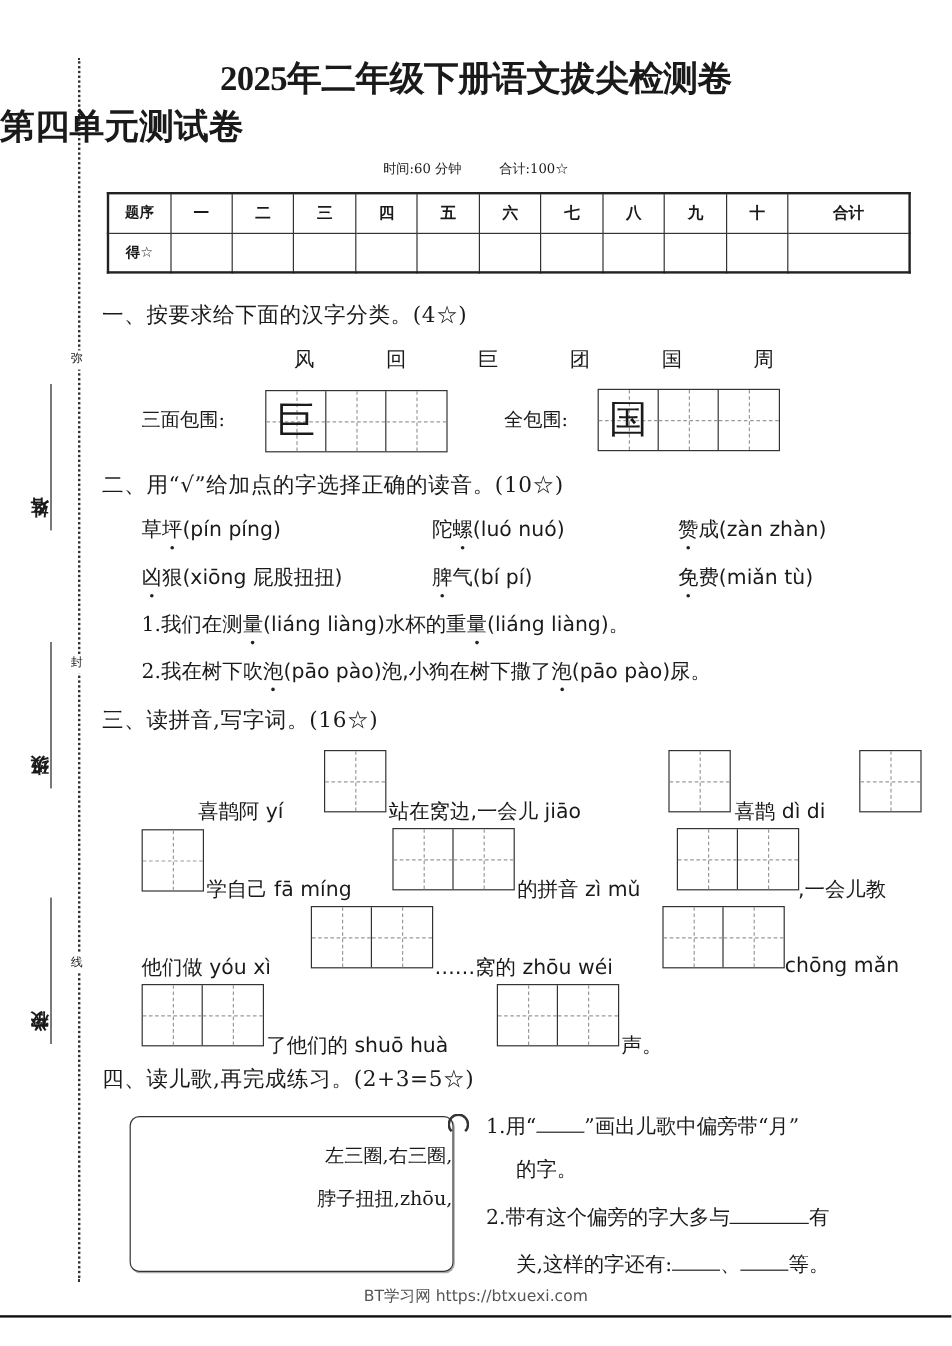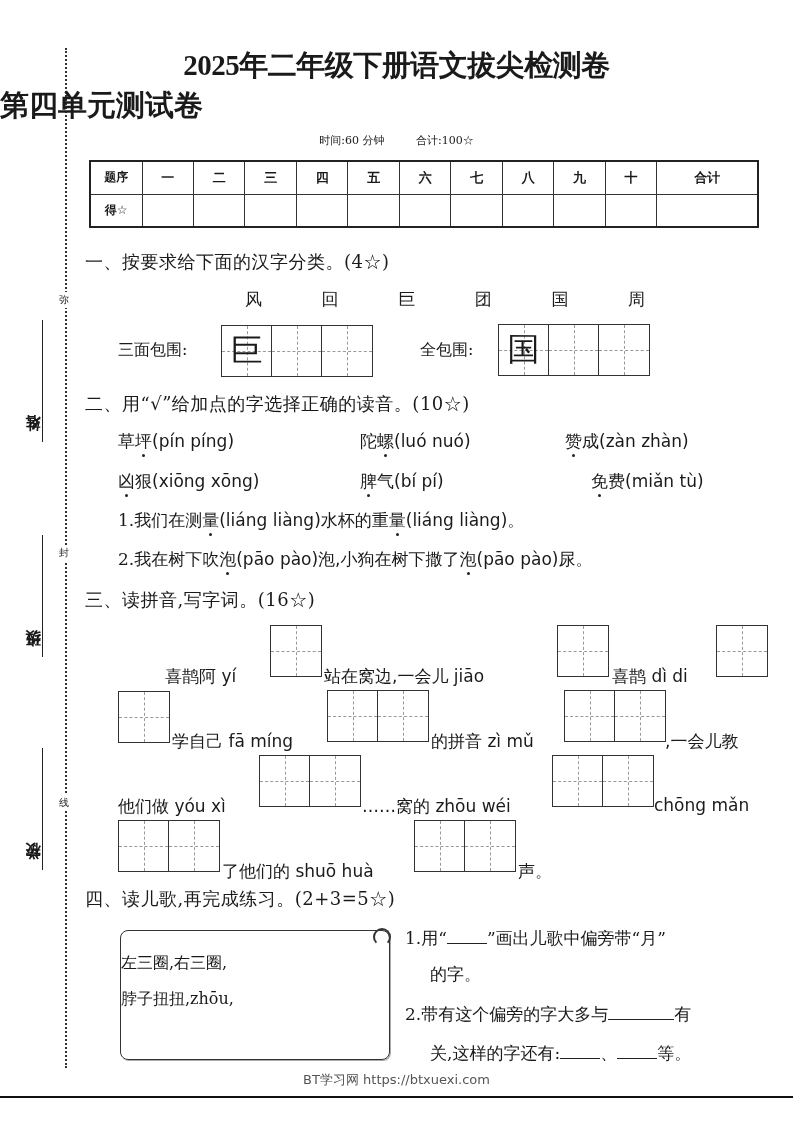"(xiōng xōng)" span.py { text: xōng -> 屁股扭扭 }
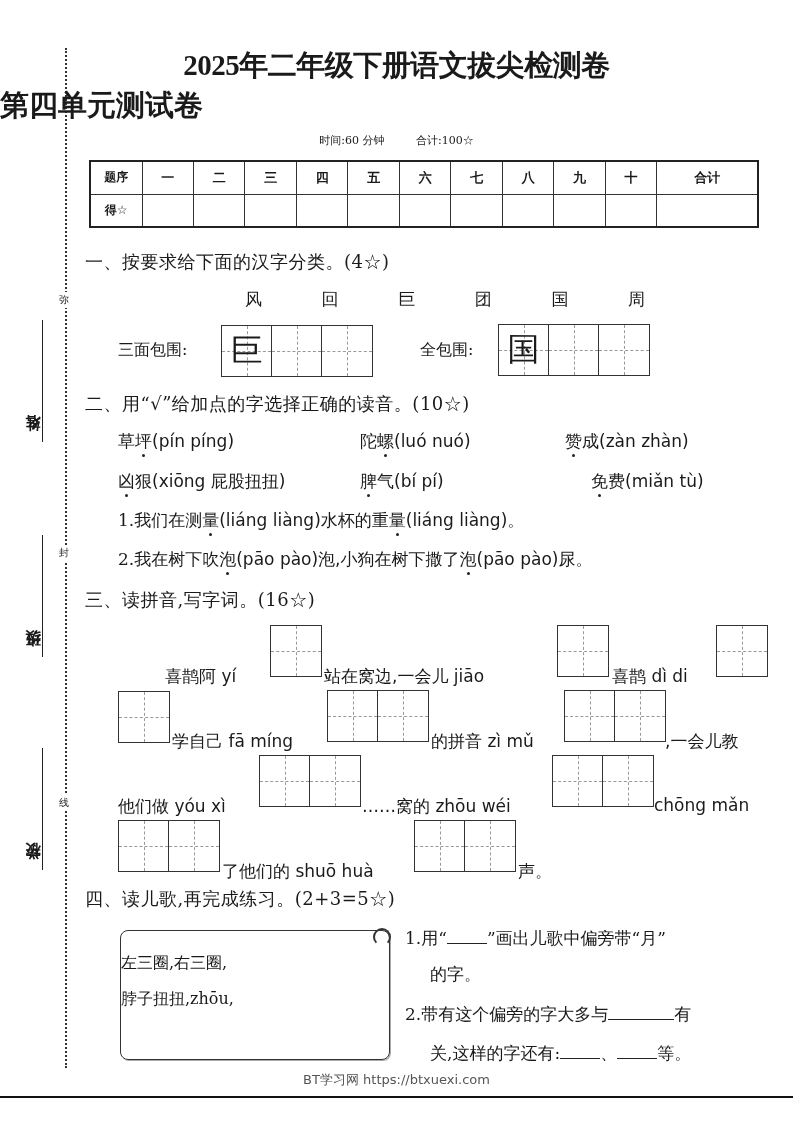"免费(miǎn tù)" div.line { left: 591px -> 565px }
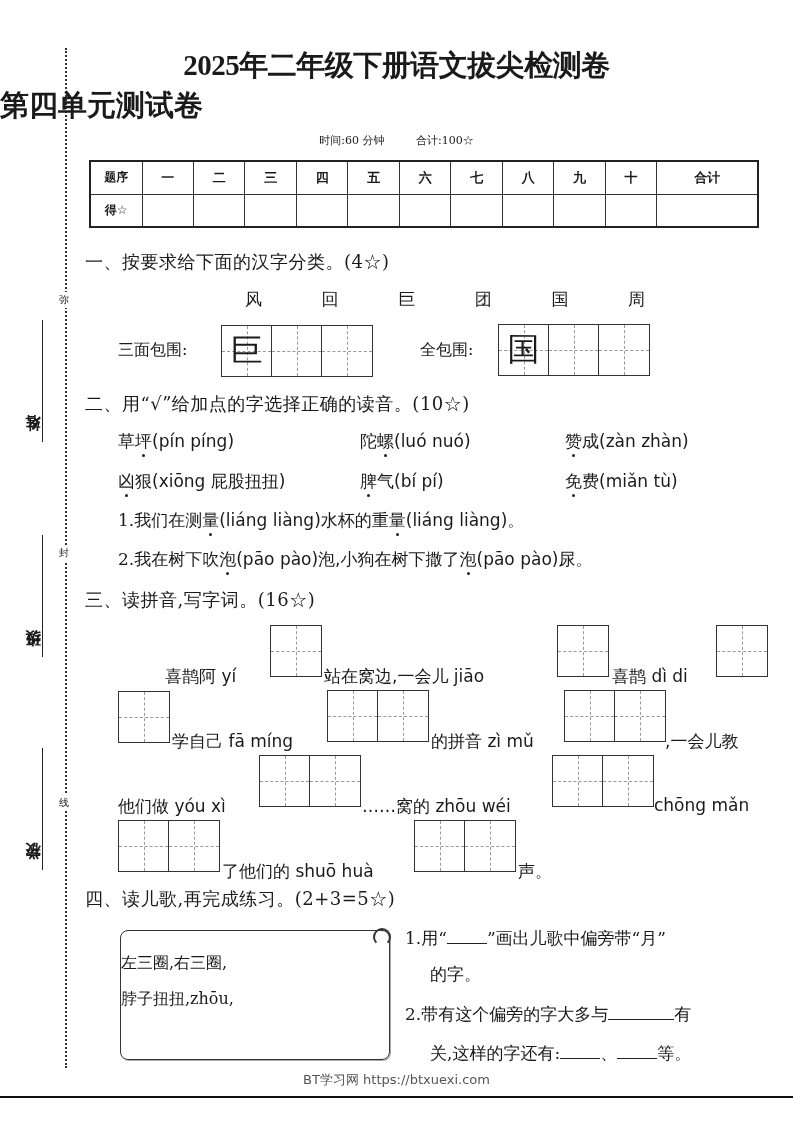"左三圈,右三圈," .poem { left: 120px -> 108px; text-align: left -> right }
